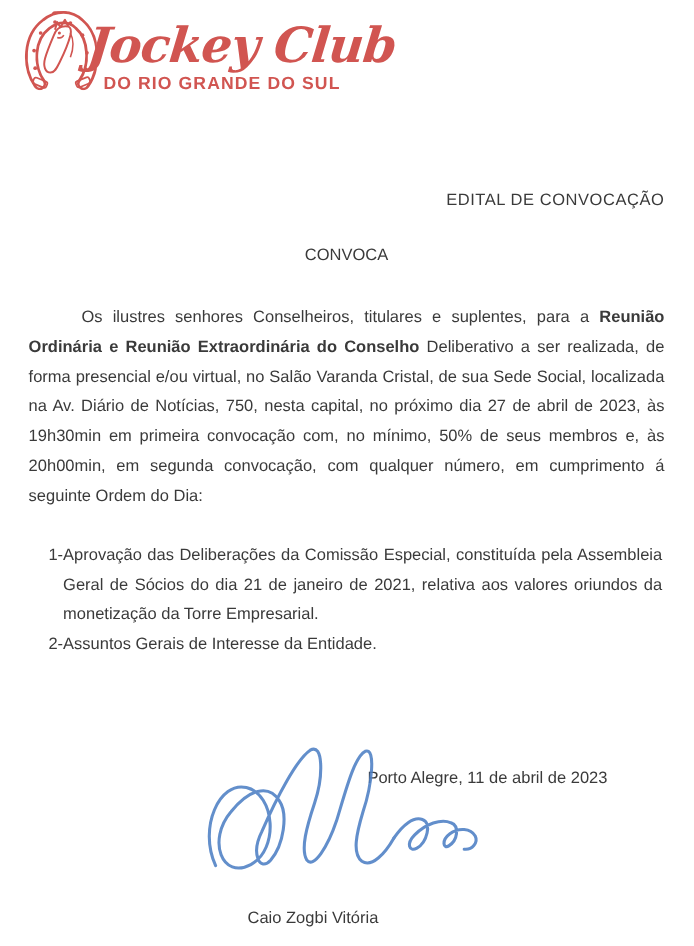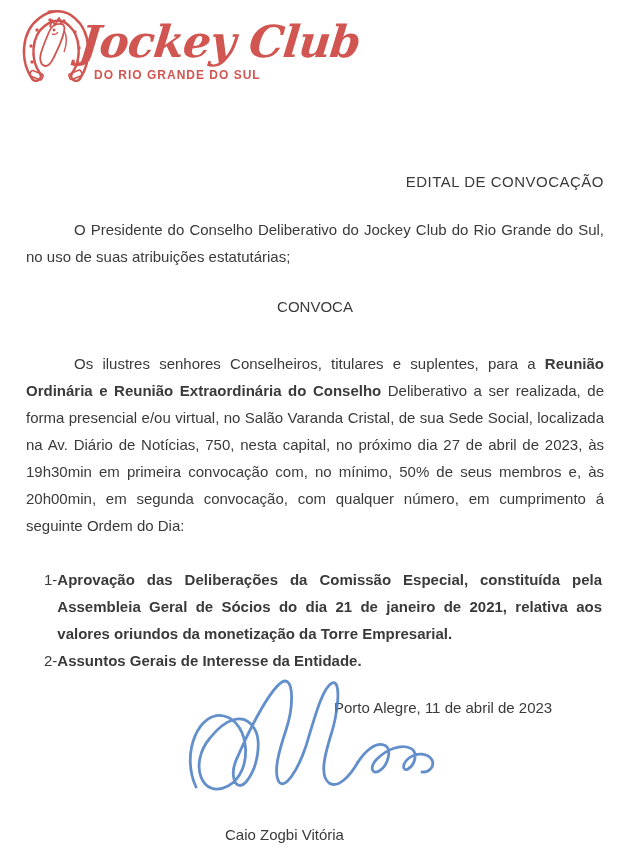"DO RIO GRANDE DO SUL" .brand-sub { font-size: 12px -> 16px }
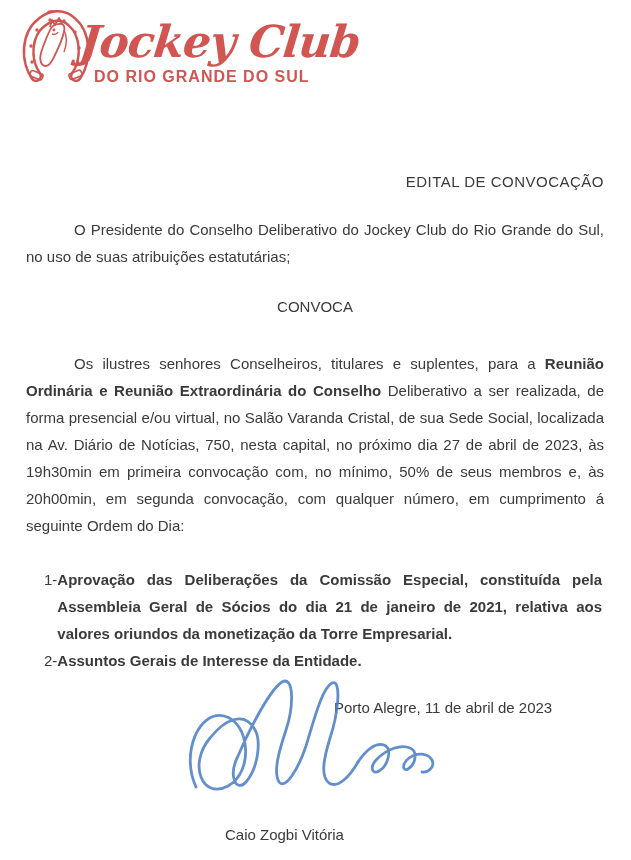"O Presidente do Conselho Deliberativo" p.para-indent { html: <p>O Presidente do Conselho Deliberativo do Jockey Club do Rio Grande do Sul, no uso de suas atribuições estatutárias;</p> -> none }
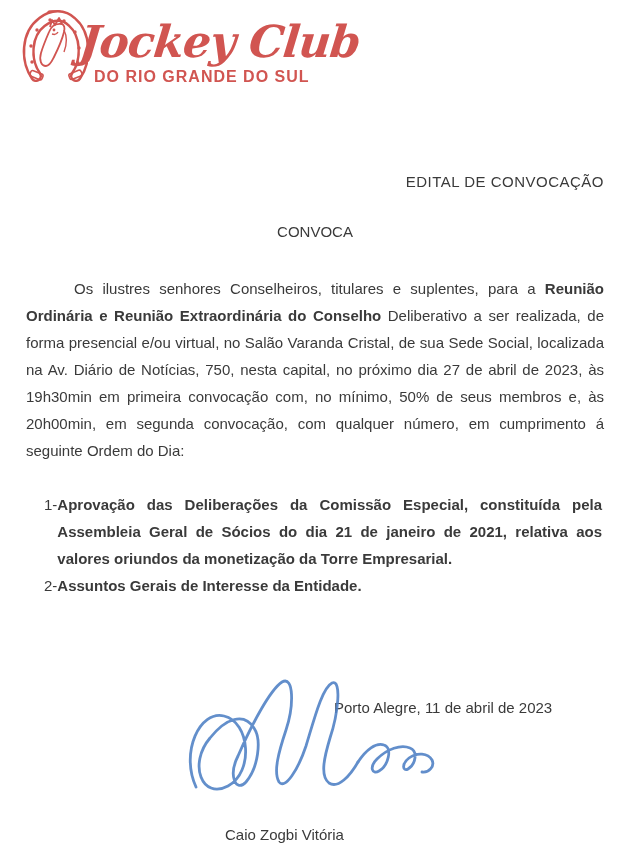"Aprovação das Deliberações da Comissão" .agenda-text { font-weight: bold -> none }
